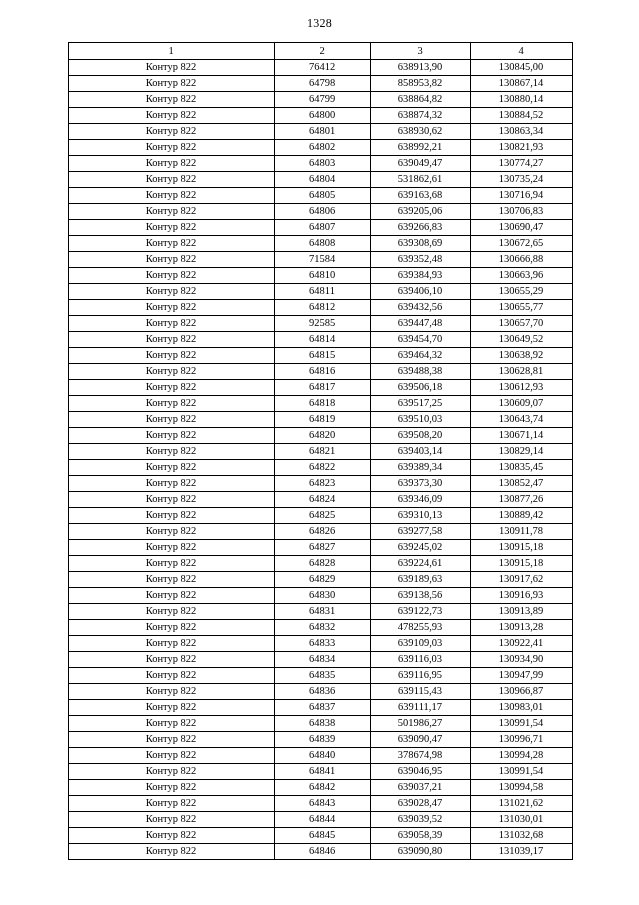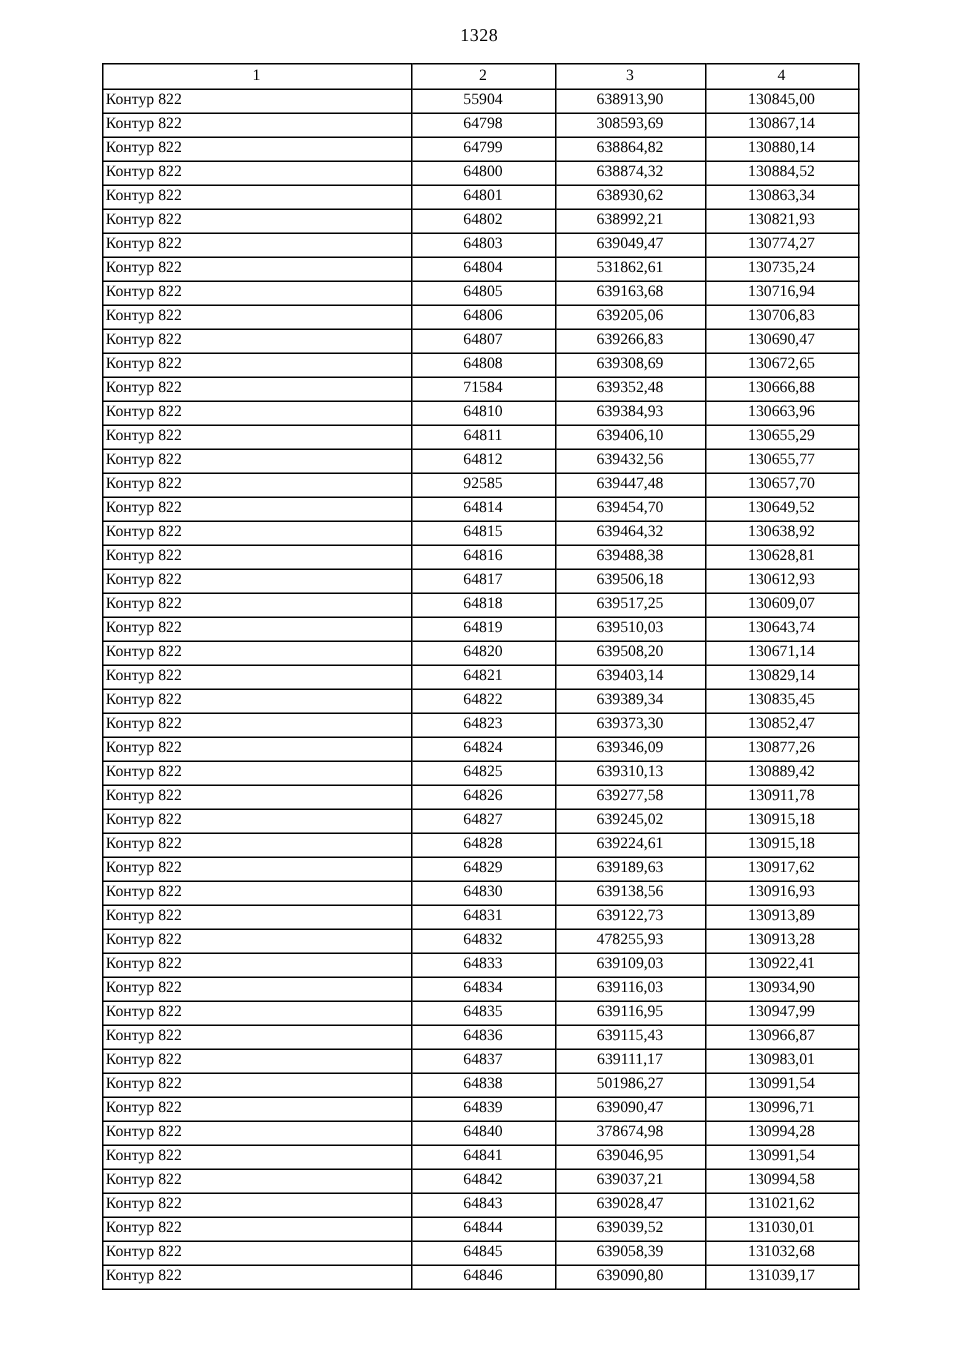"Контур 822" td.col-name { text-align: left -> center }
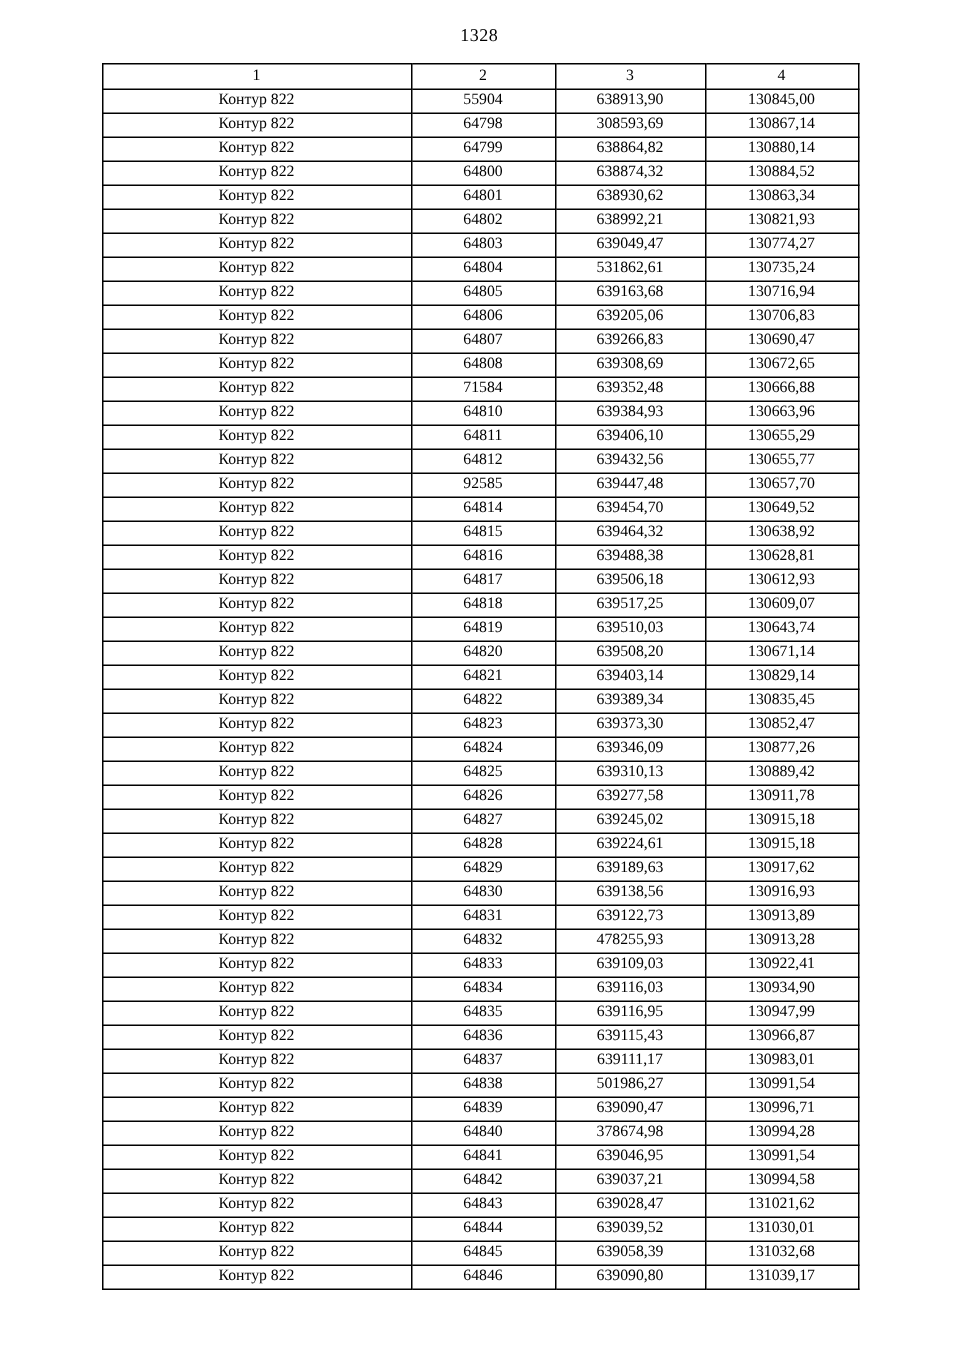"55904" td.col-num { text: 55904 -> 76412 }
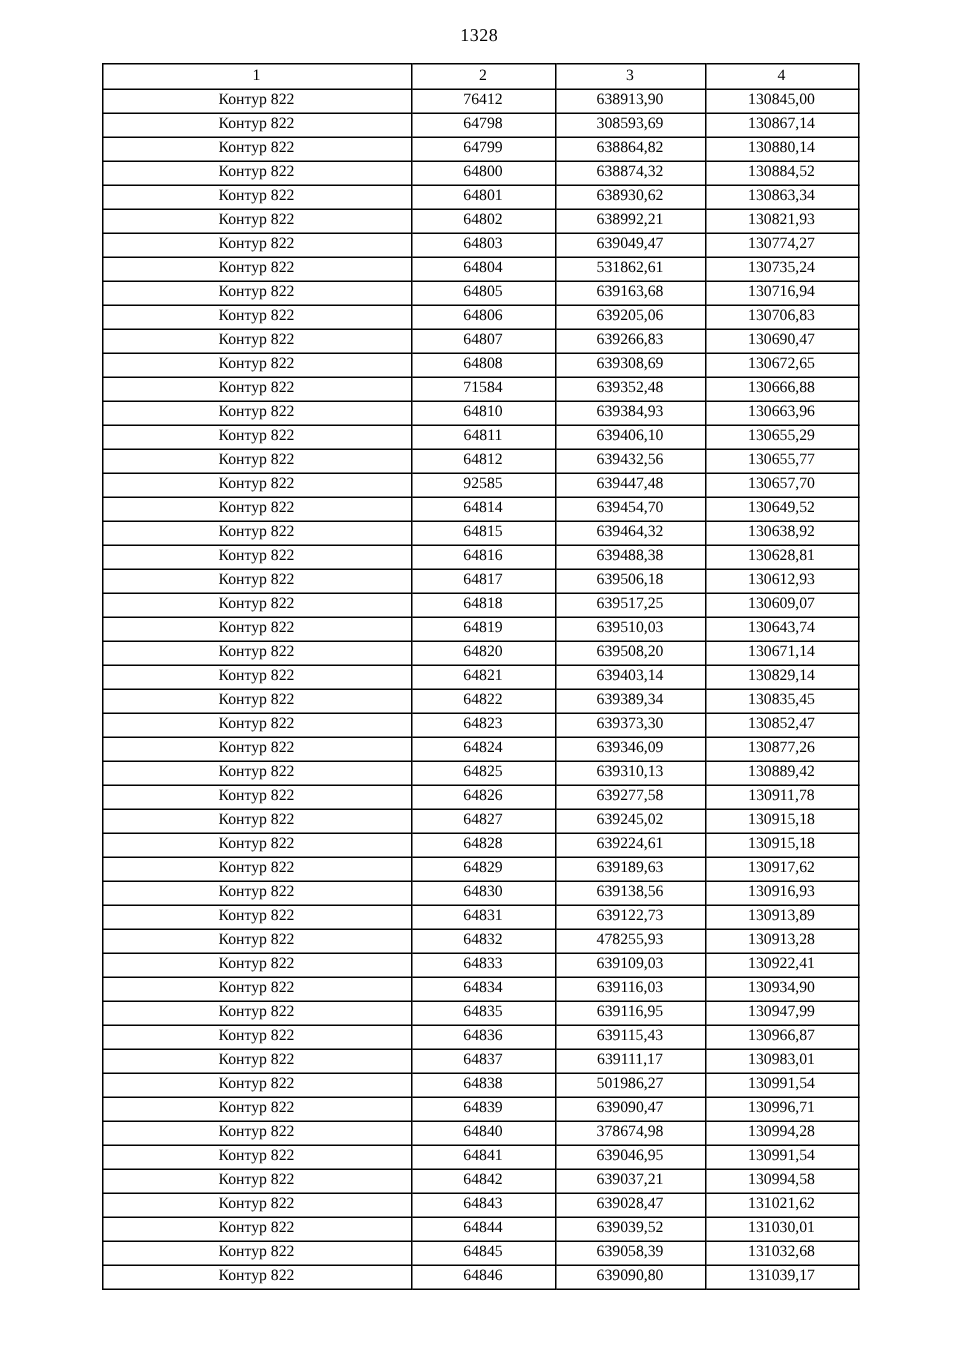"308593,69" td.col-x { text: 308593,69 -> 858953,82 }
